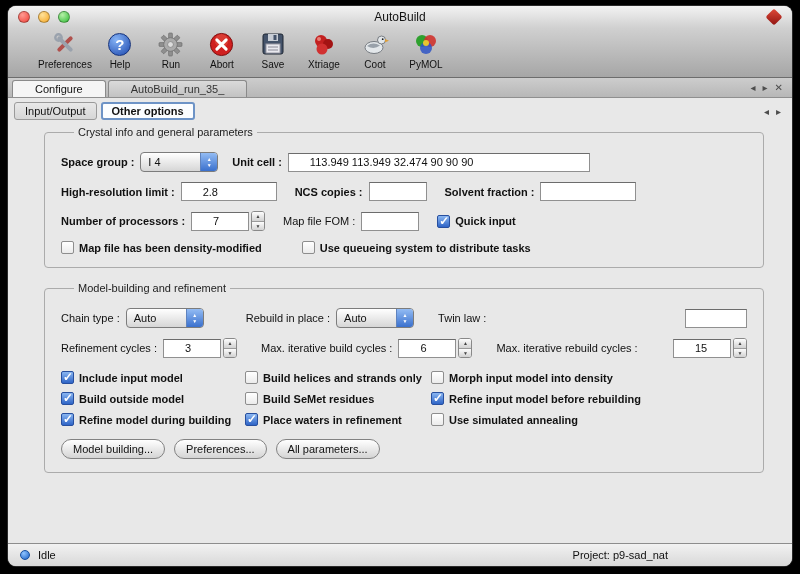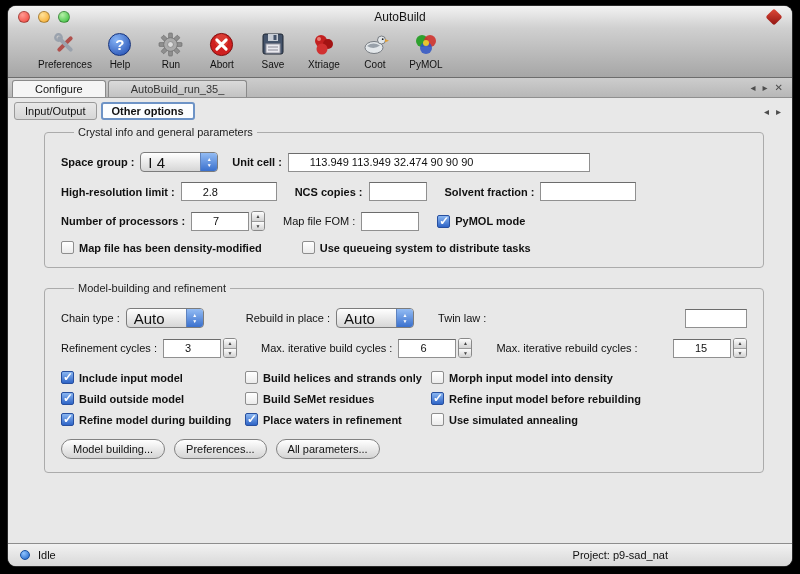"I 4" .popup .ptext { font-size: 15px -> 11px }
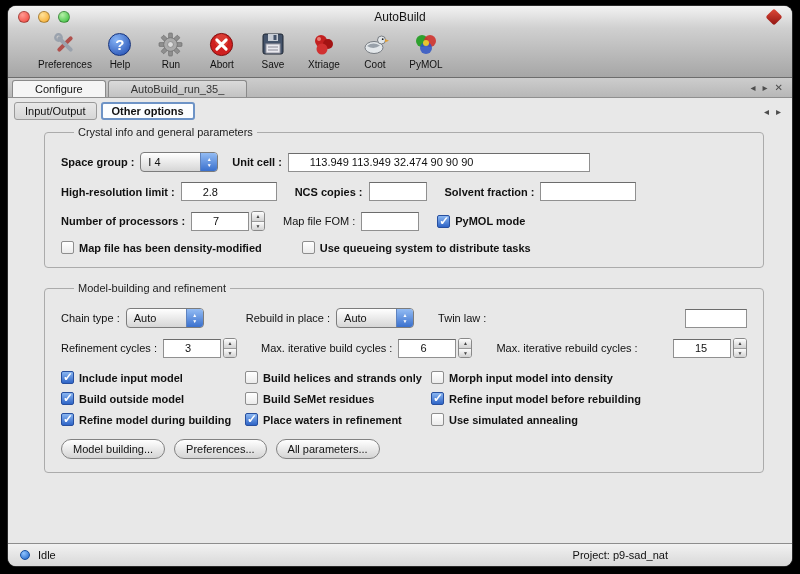"PyMOL mode" span.cl { text: PyMOL mode -> Quick input }
